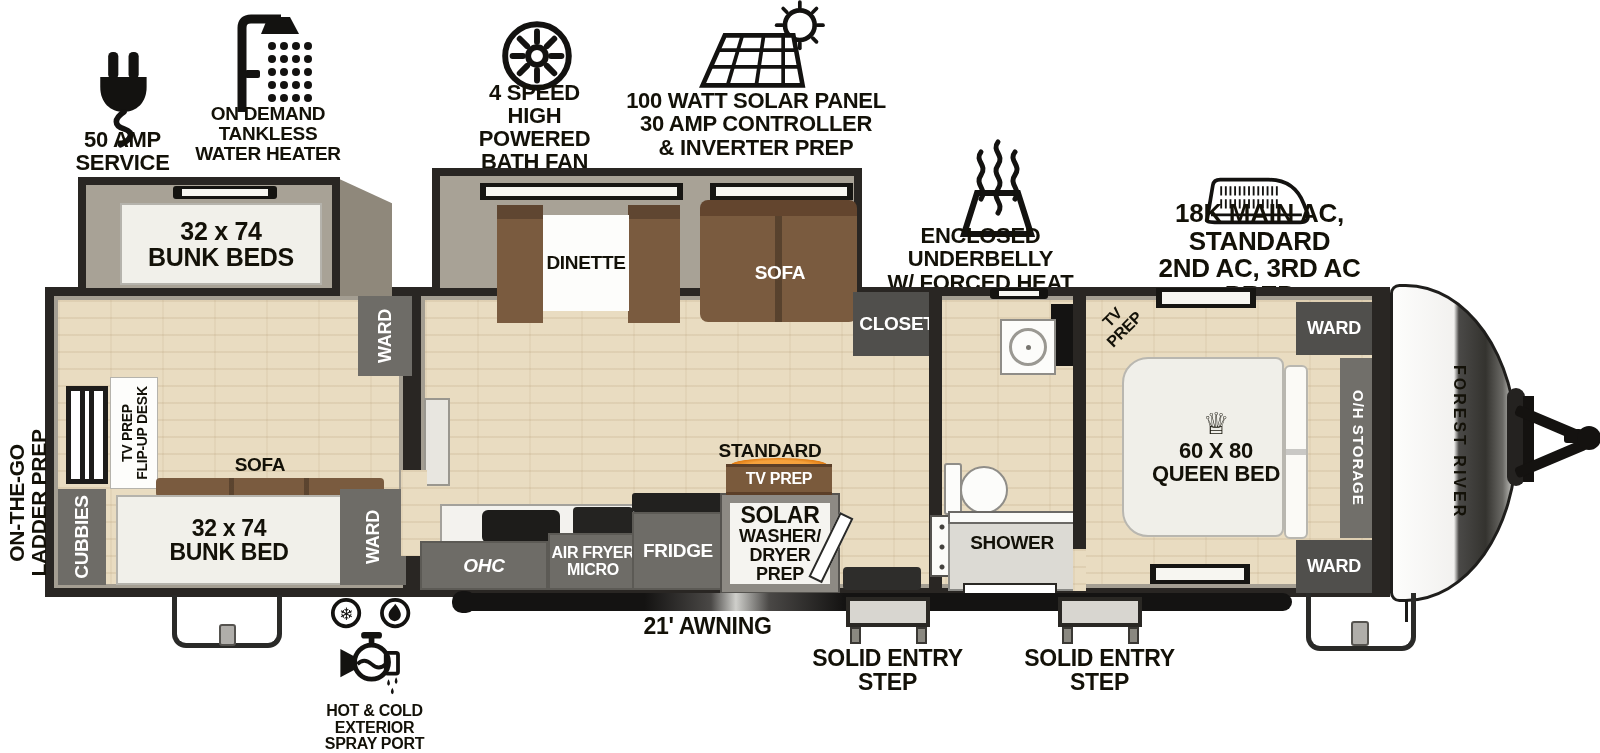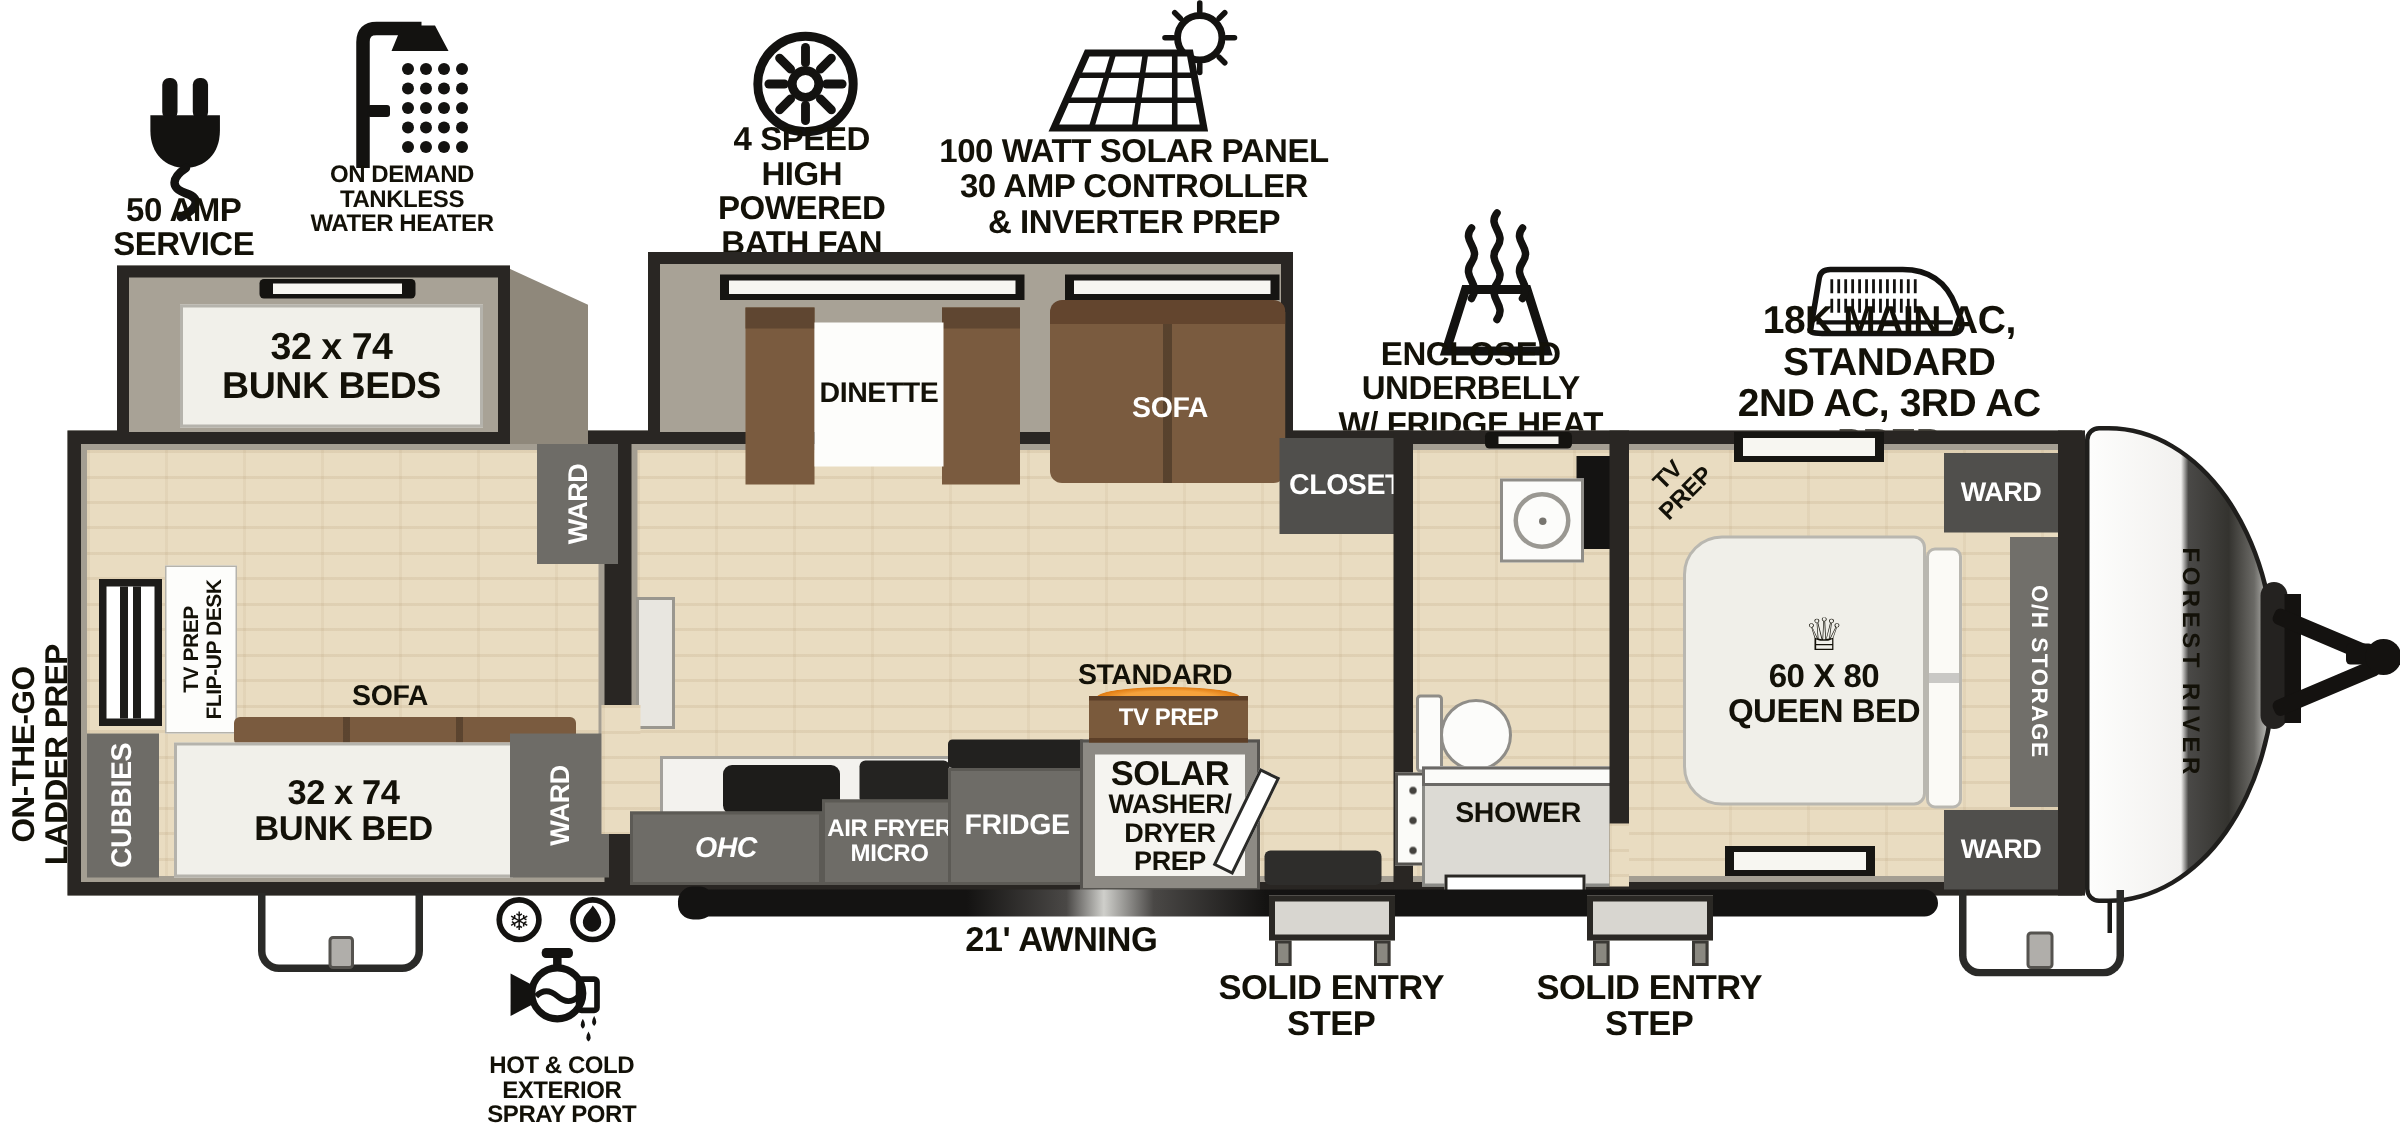"ON DEMAND" div.lbl { font-size: 16px -> 19px }
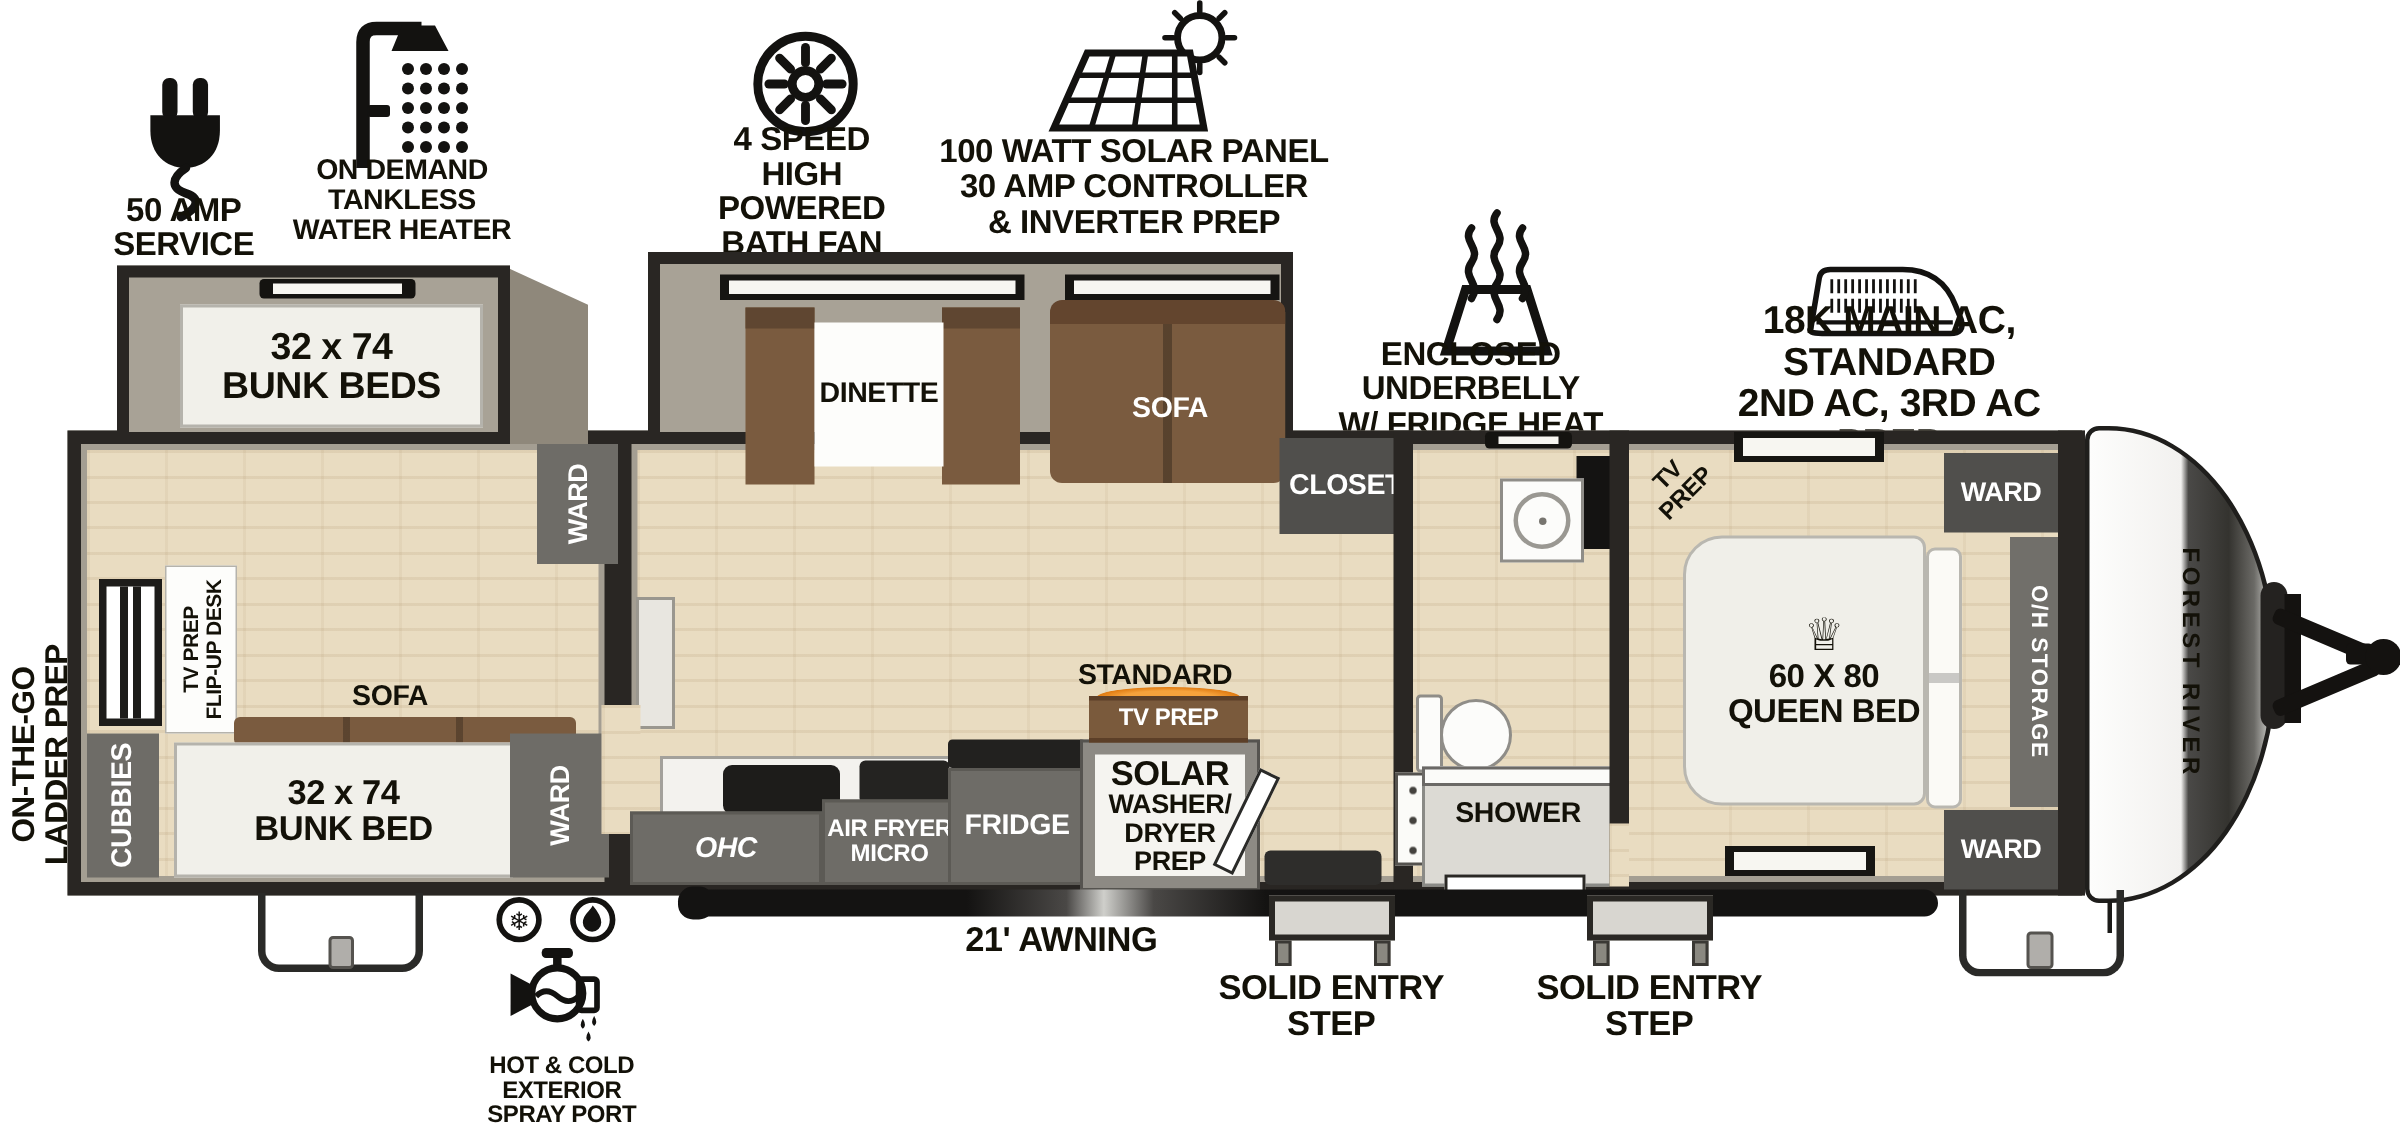"ENCLOSED UNDERBELLY" div.lbl { text: FRIDGE -> FORCED }
